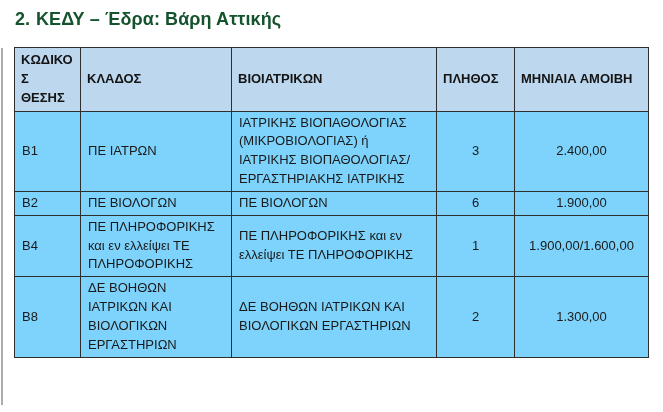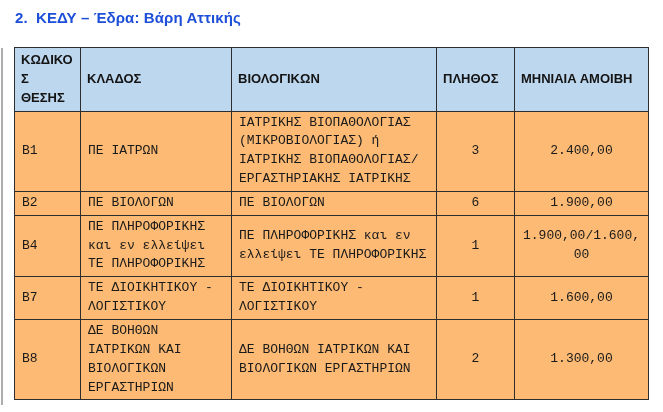"2. ΚΕΔΥ – Έδρα: Βάρη" .doc-title { color: #1d4ed8 -> #14532d; font-size: 15px -> 18px }
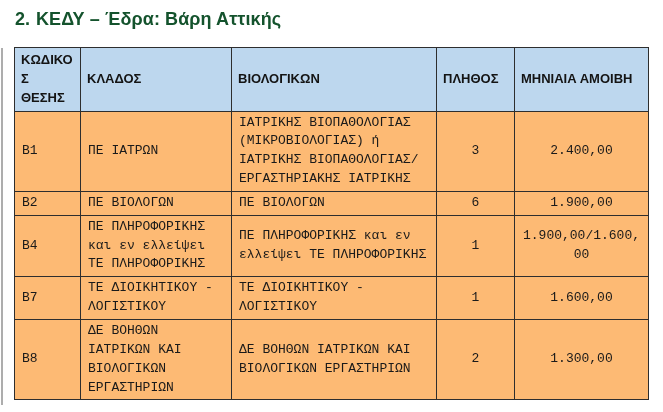"ΒΙΟΛΟΓΙΚΩΝ" th { text: ΒΙΟΛΟΓΙΚΩΝ -> ΒΙΟΙΑΤΡΙΚΩΝ }
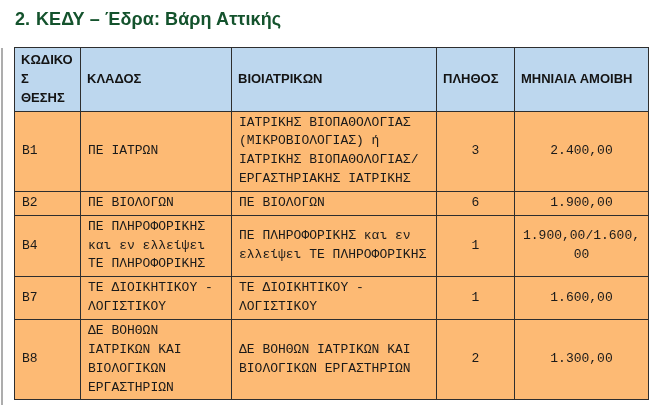"ΙΑΤΡΙΚΗΣ ΒΙΟΠΑΘΟΛΟΓΙΑΣ (ΜΙΚΡΟΒΙΟΛΟΓΙΑΣ)" table.positions td { background: #fdba74 -> #7dd3fc; font-family: Liberation Mono, monospace -> none }
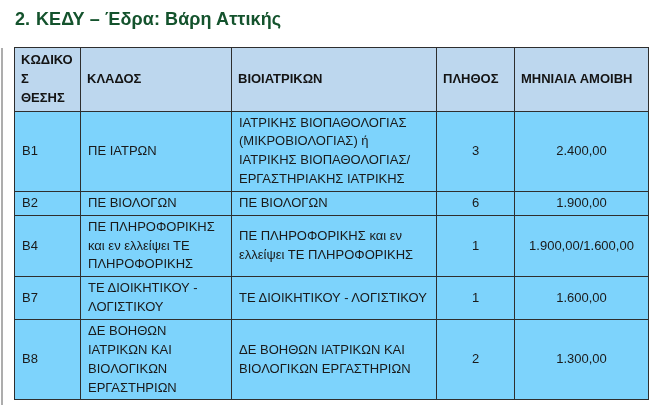"B7" tr { html: <tr> <td>B7</td> <td>ΤΕ ΔΙΟΙΚΗΤΙΚΟΥ - ΛΟΓΙΣΤΙΚΟΥ</td> <td>ΤΕ ΔΙΟΙΚΗΤΙΚΟΥ - ΛΟΓΙΣΤΙΚΟΥ</td> <td>1</td> <td>1.600,00</td> </tr> -> none }
